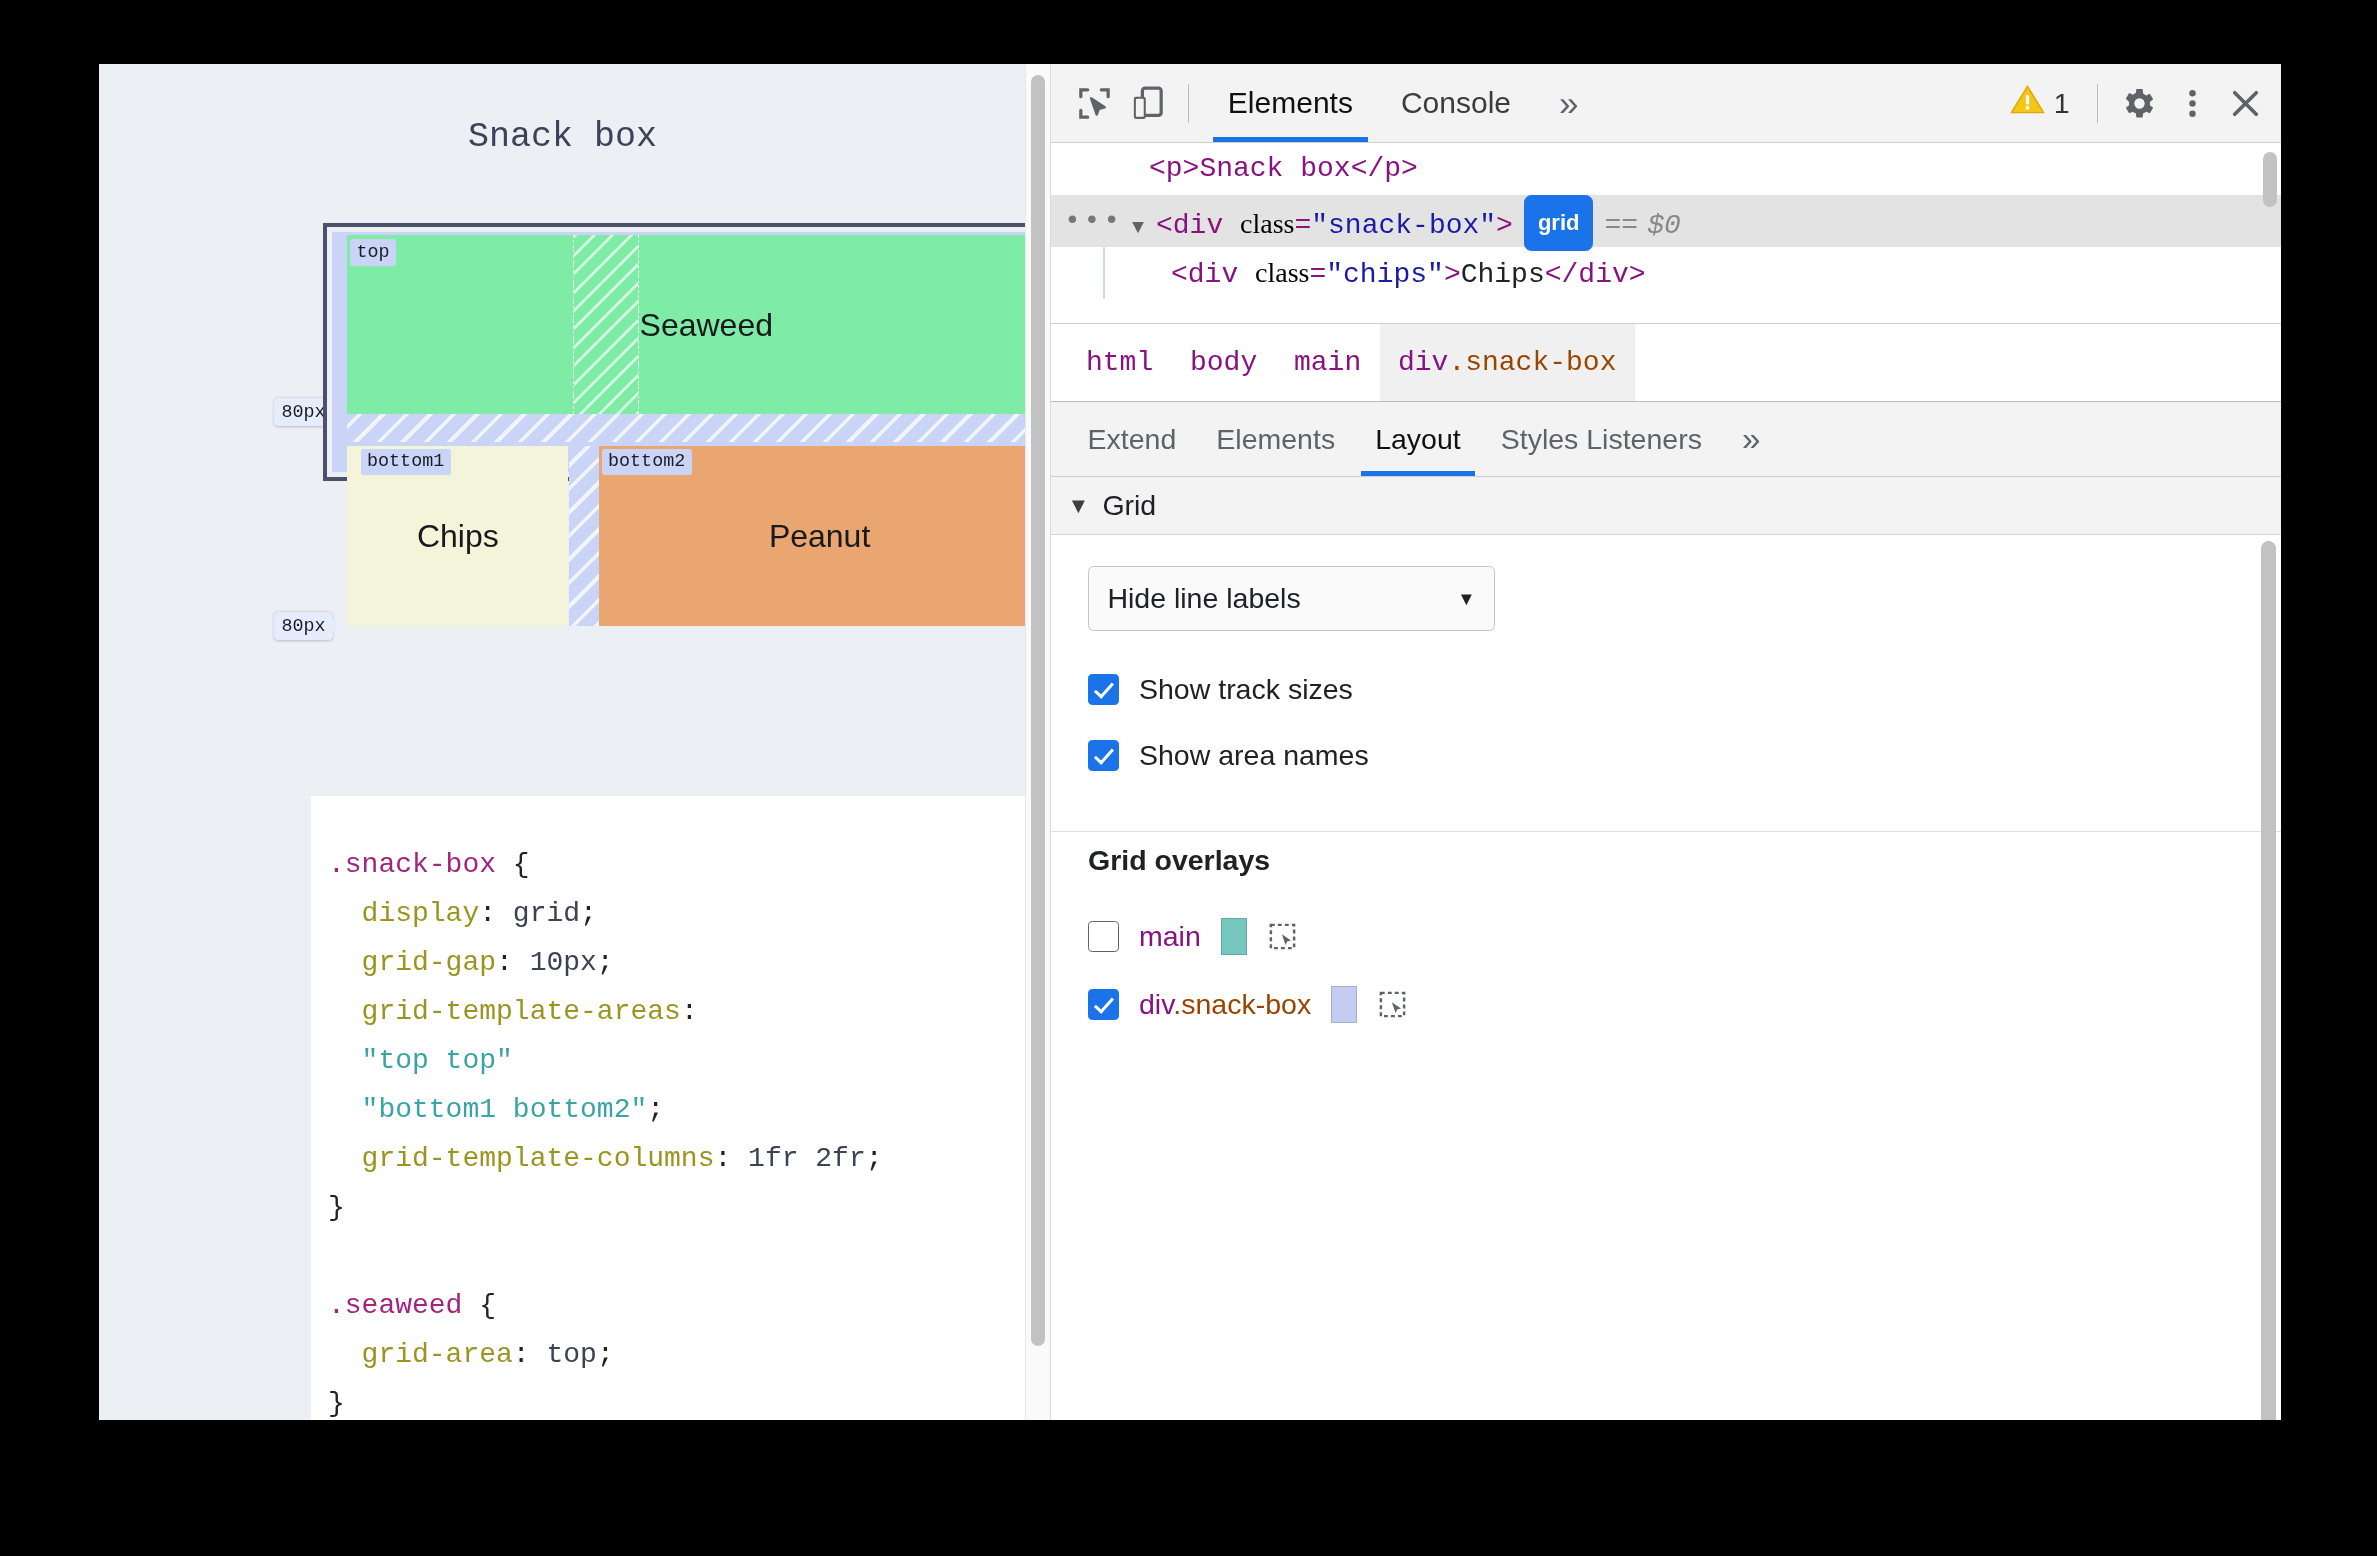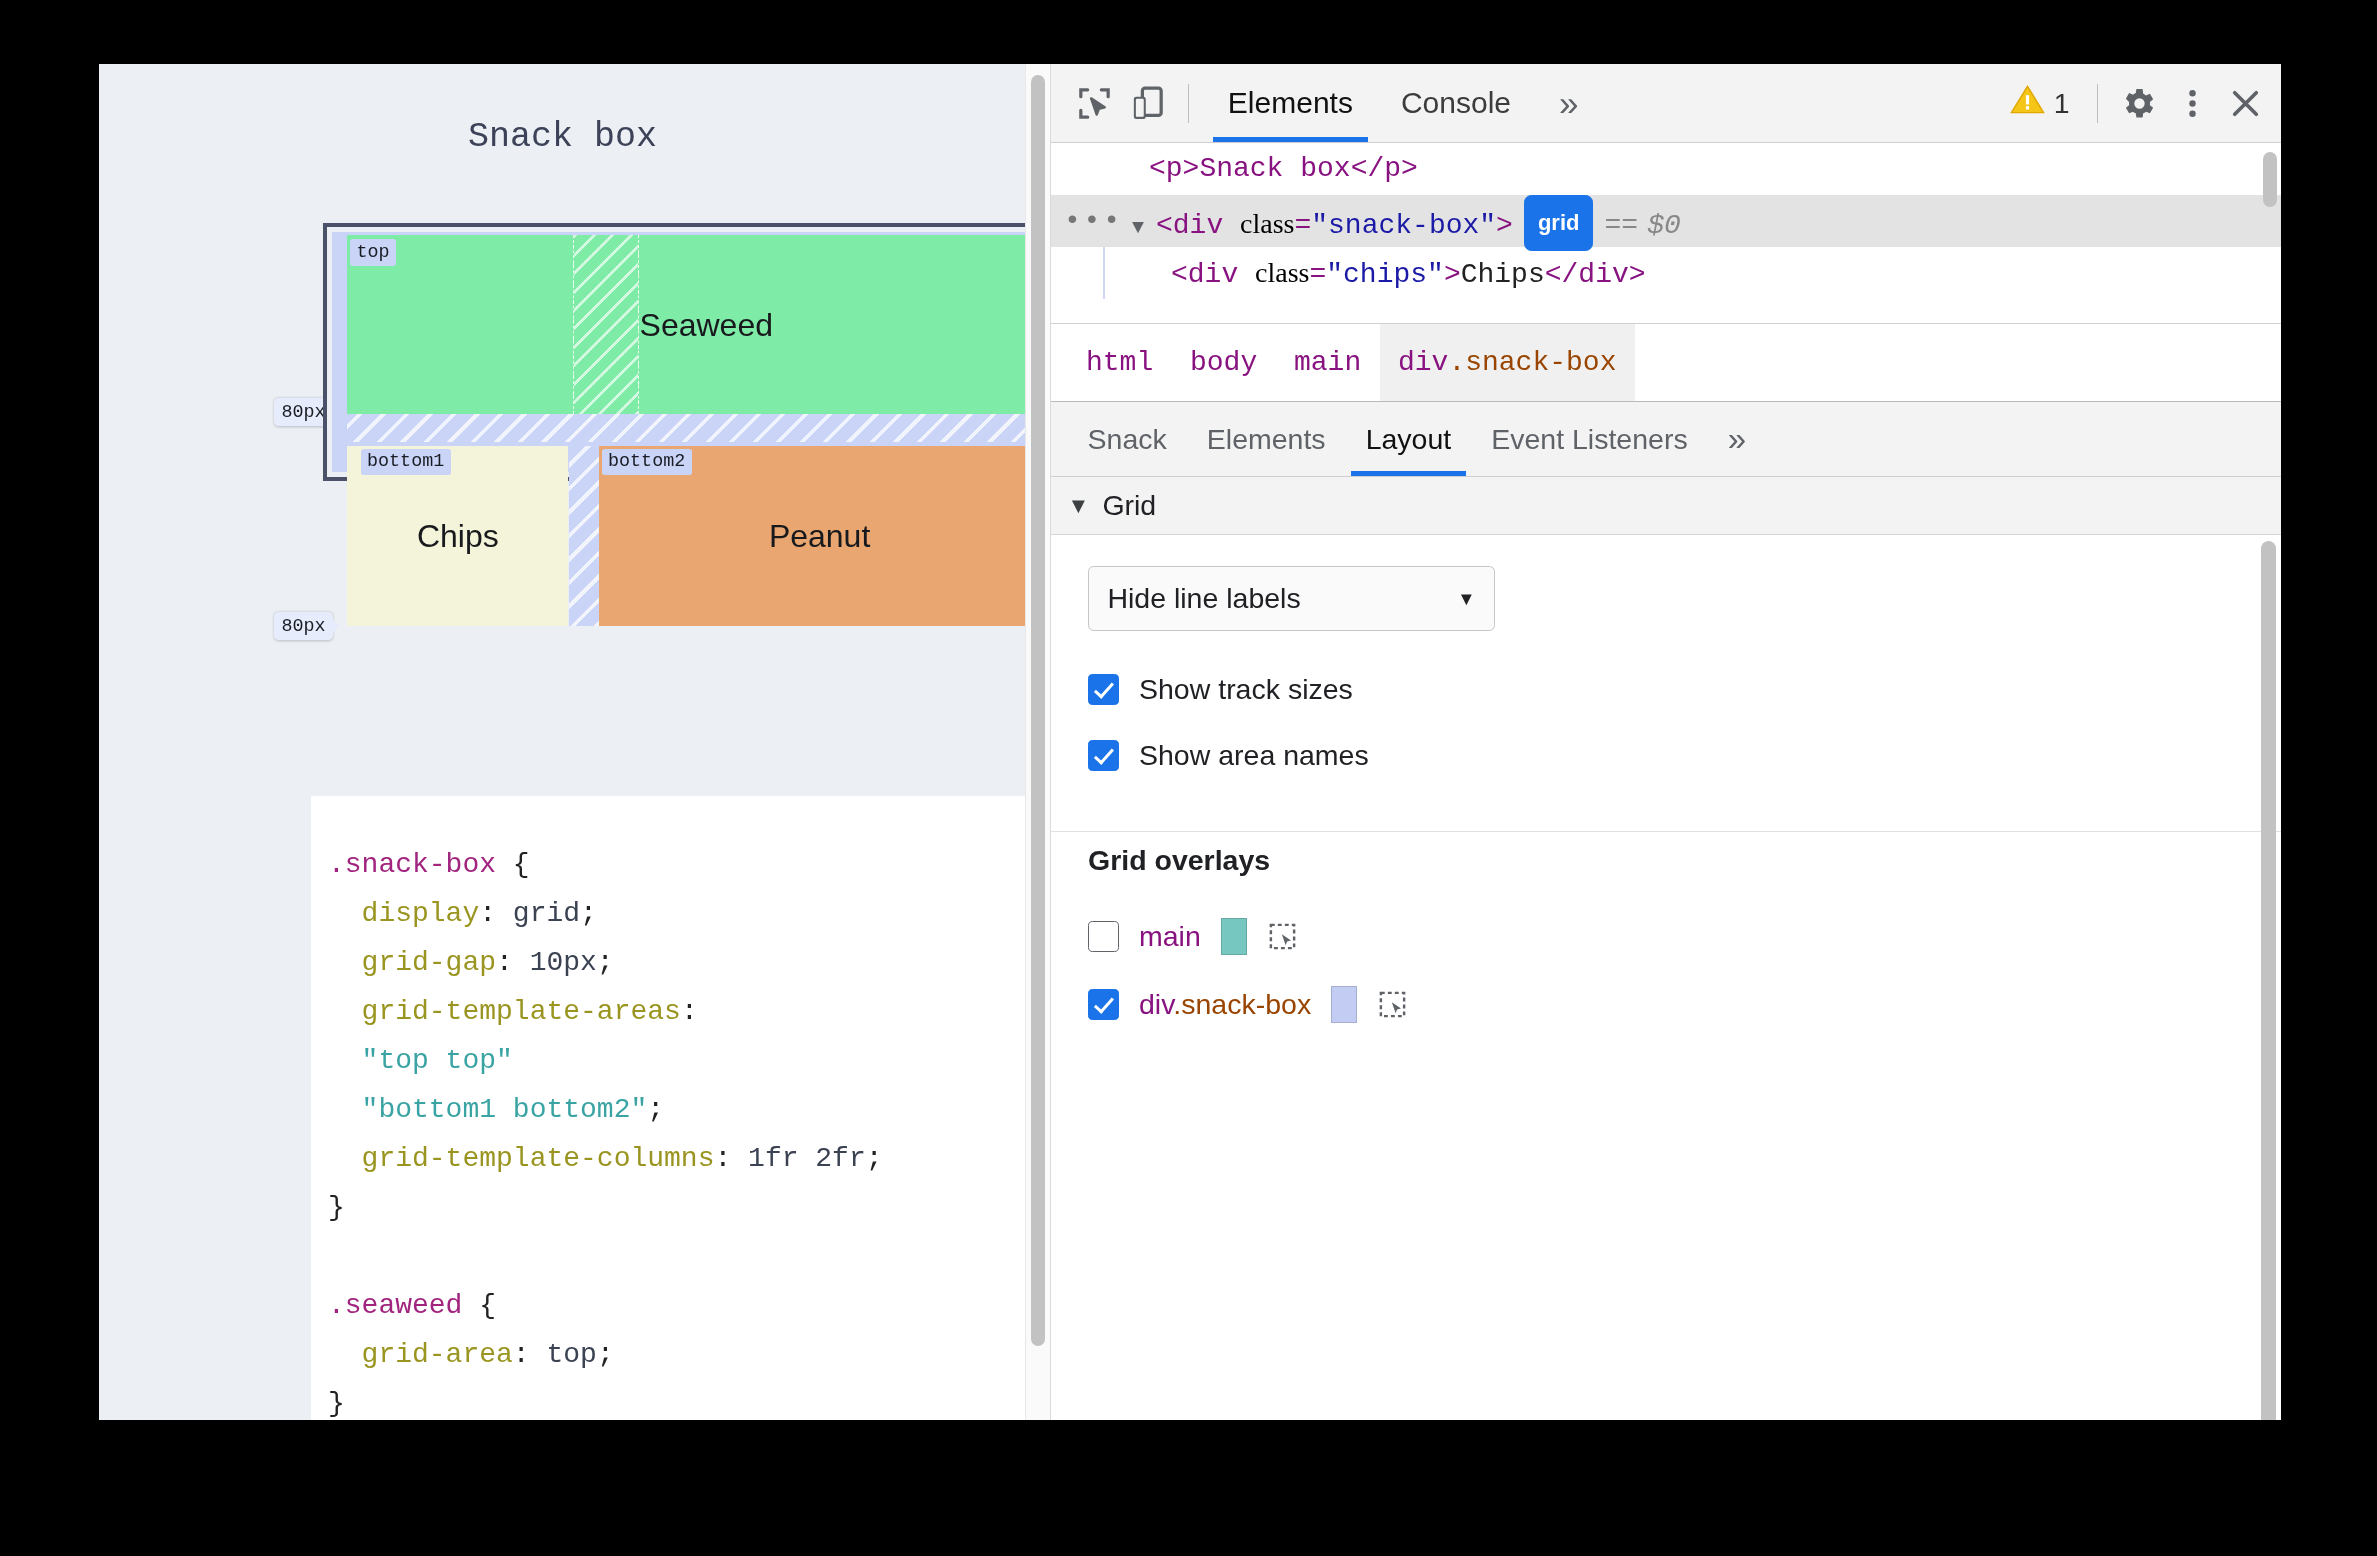"Snack" span { text: Snack -> Extend }
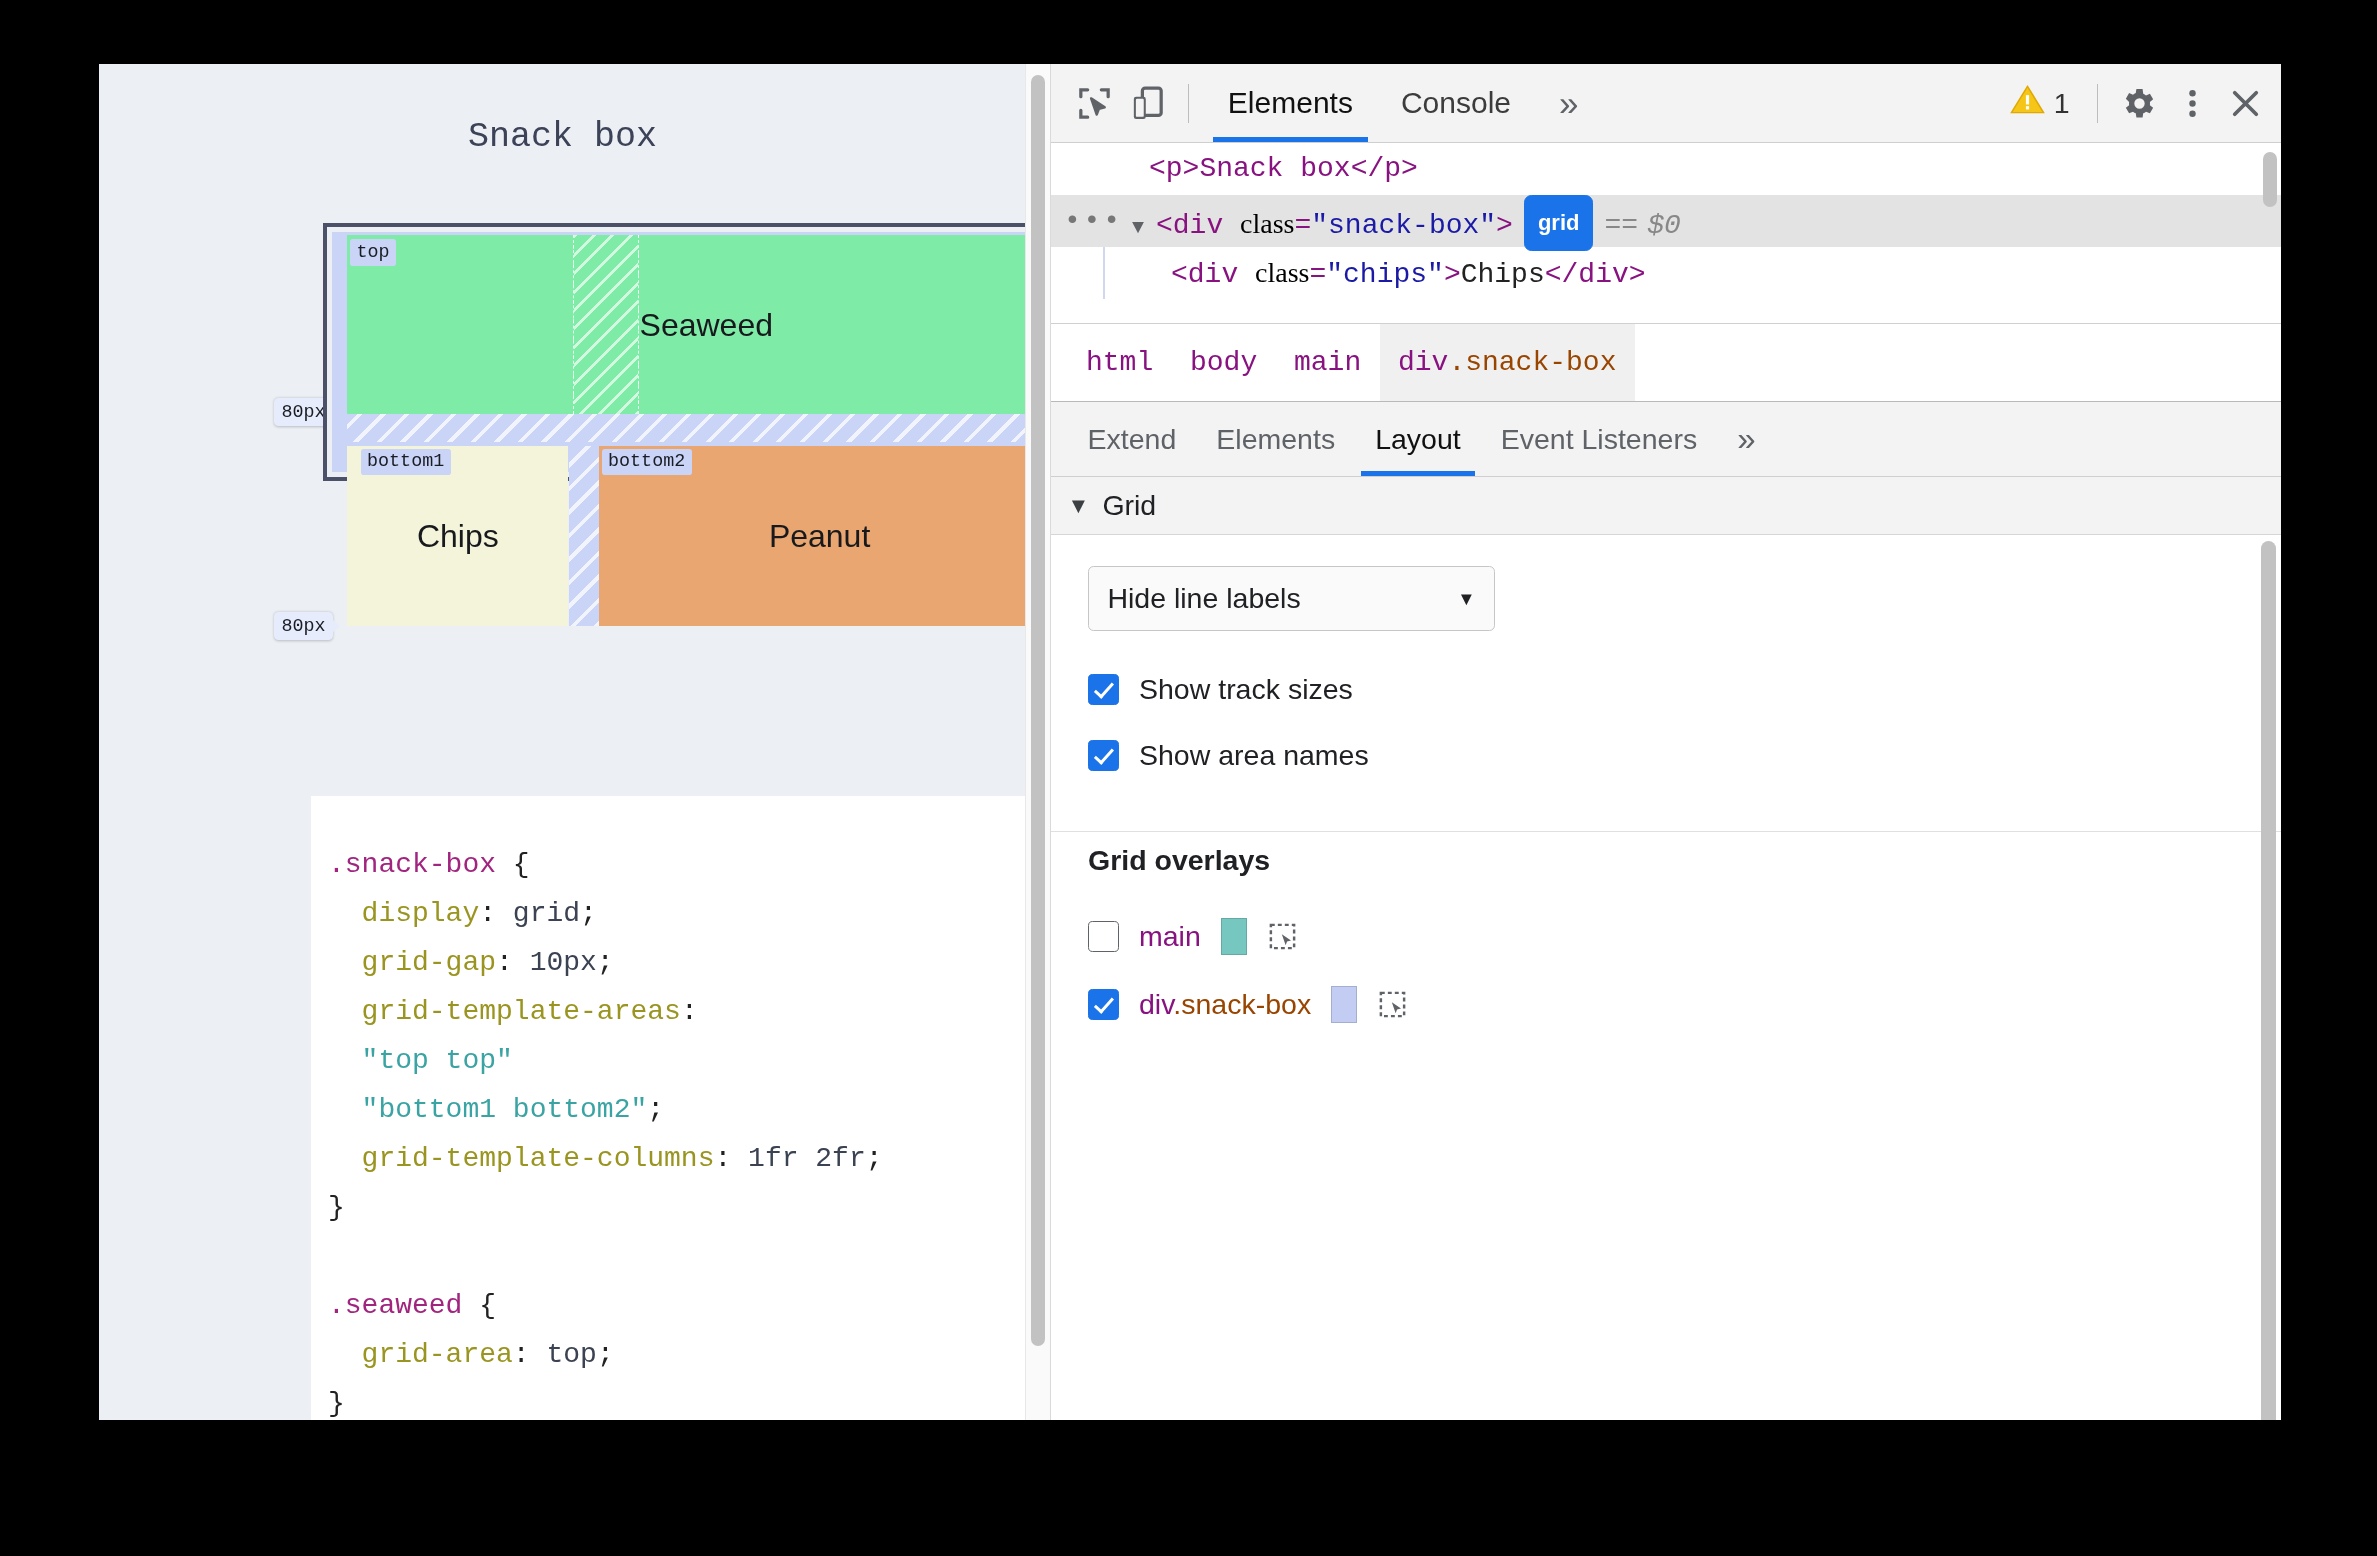"Event Listeners" span { text: Event -> Styles }
